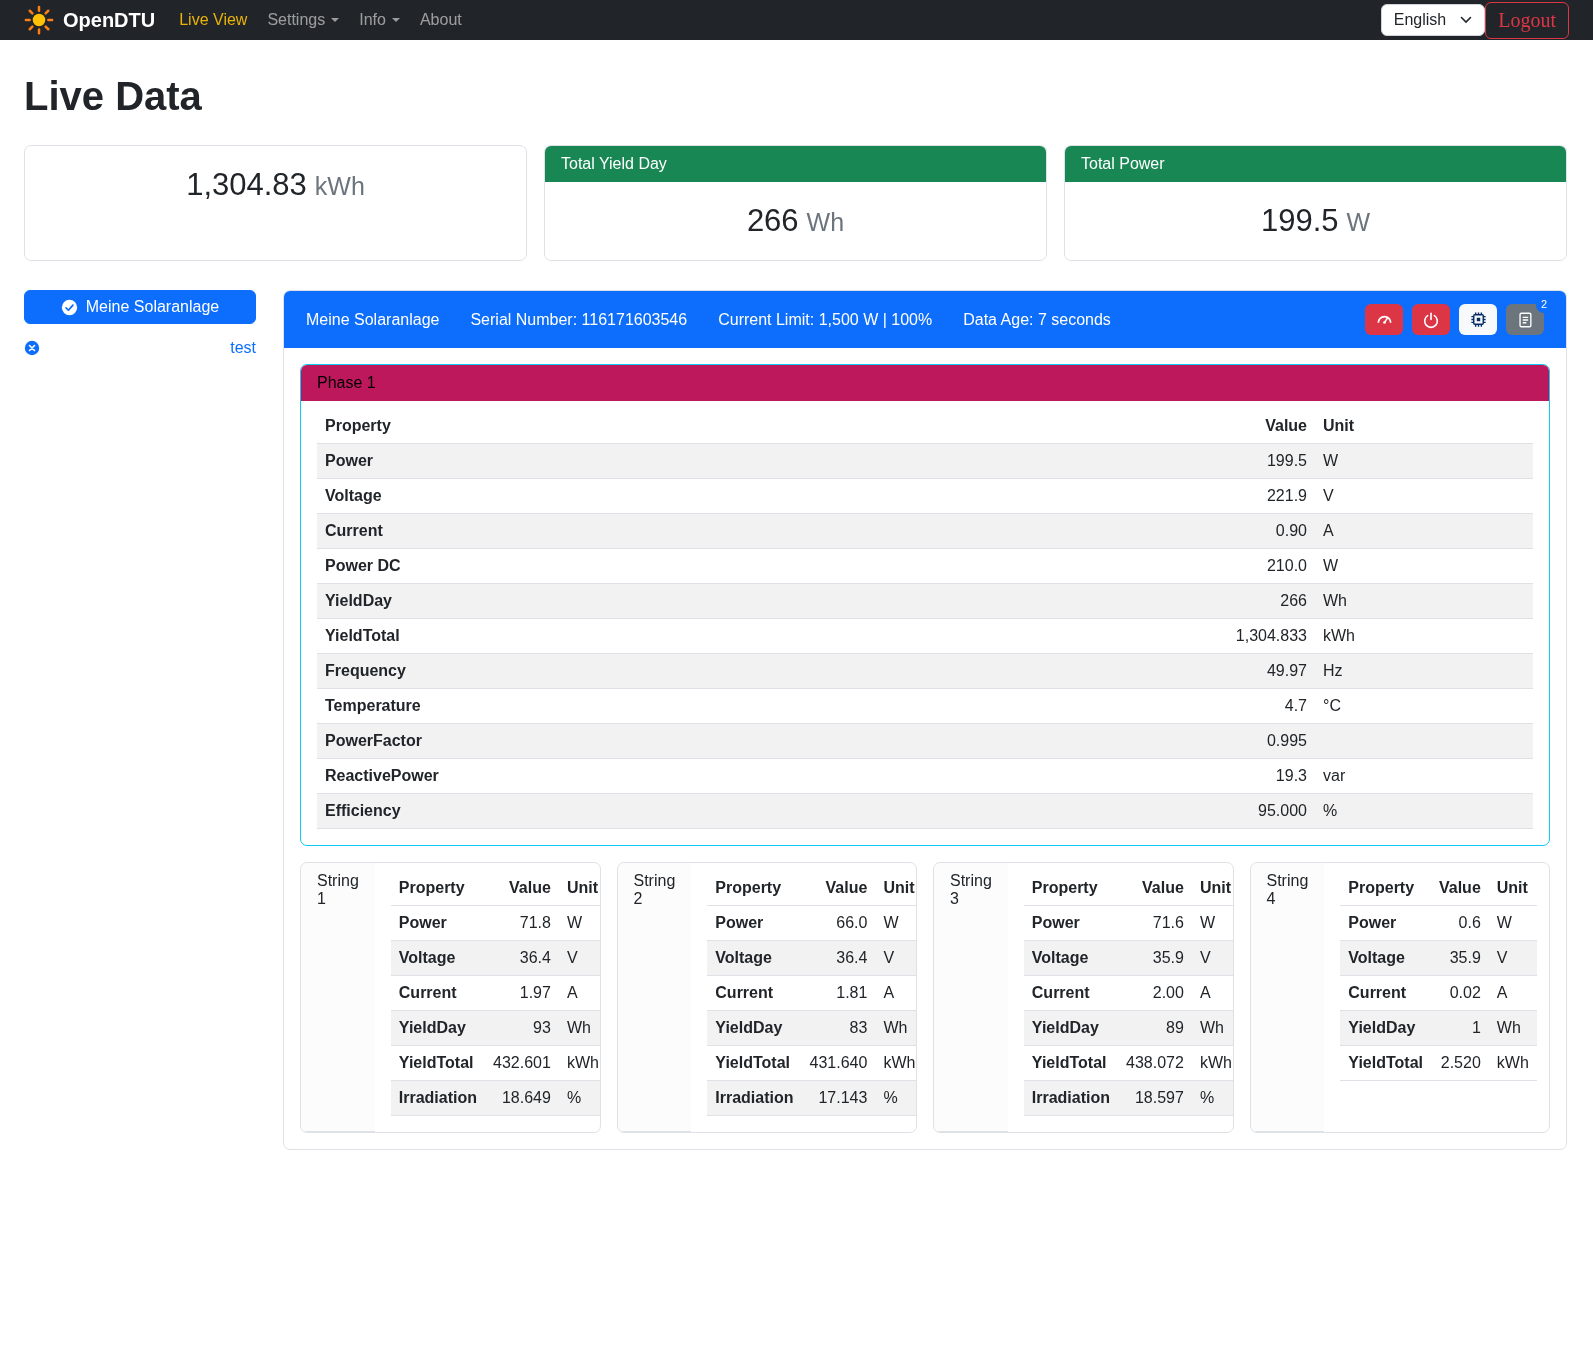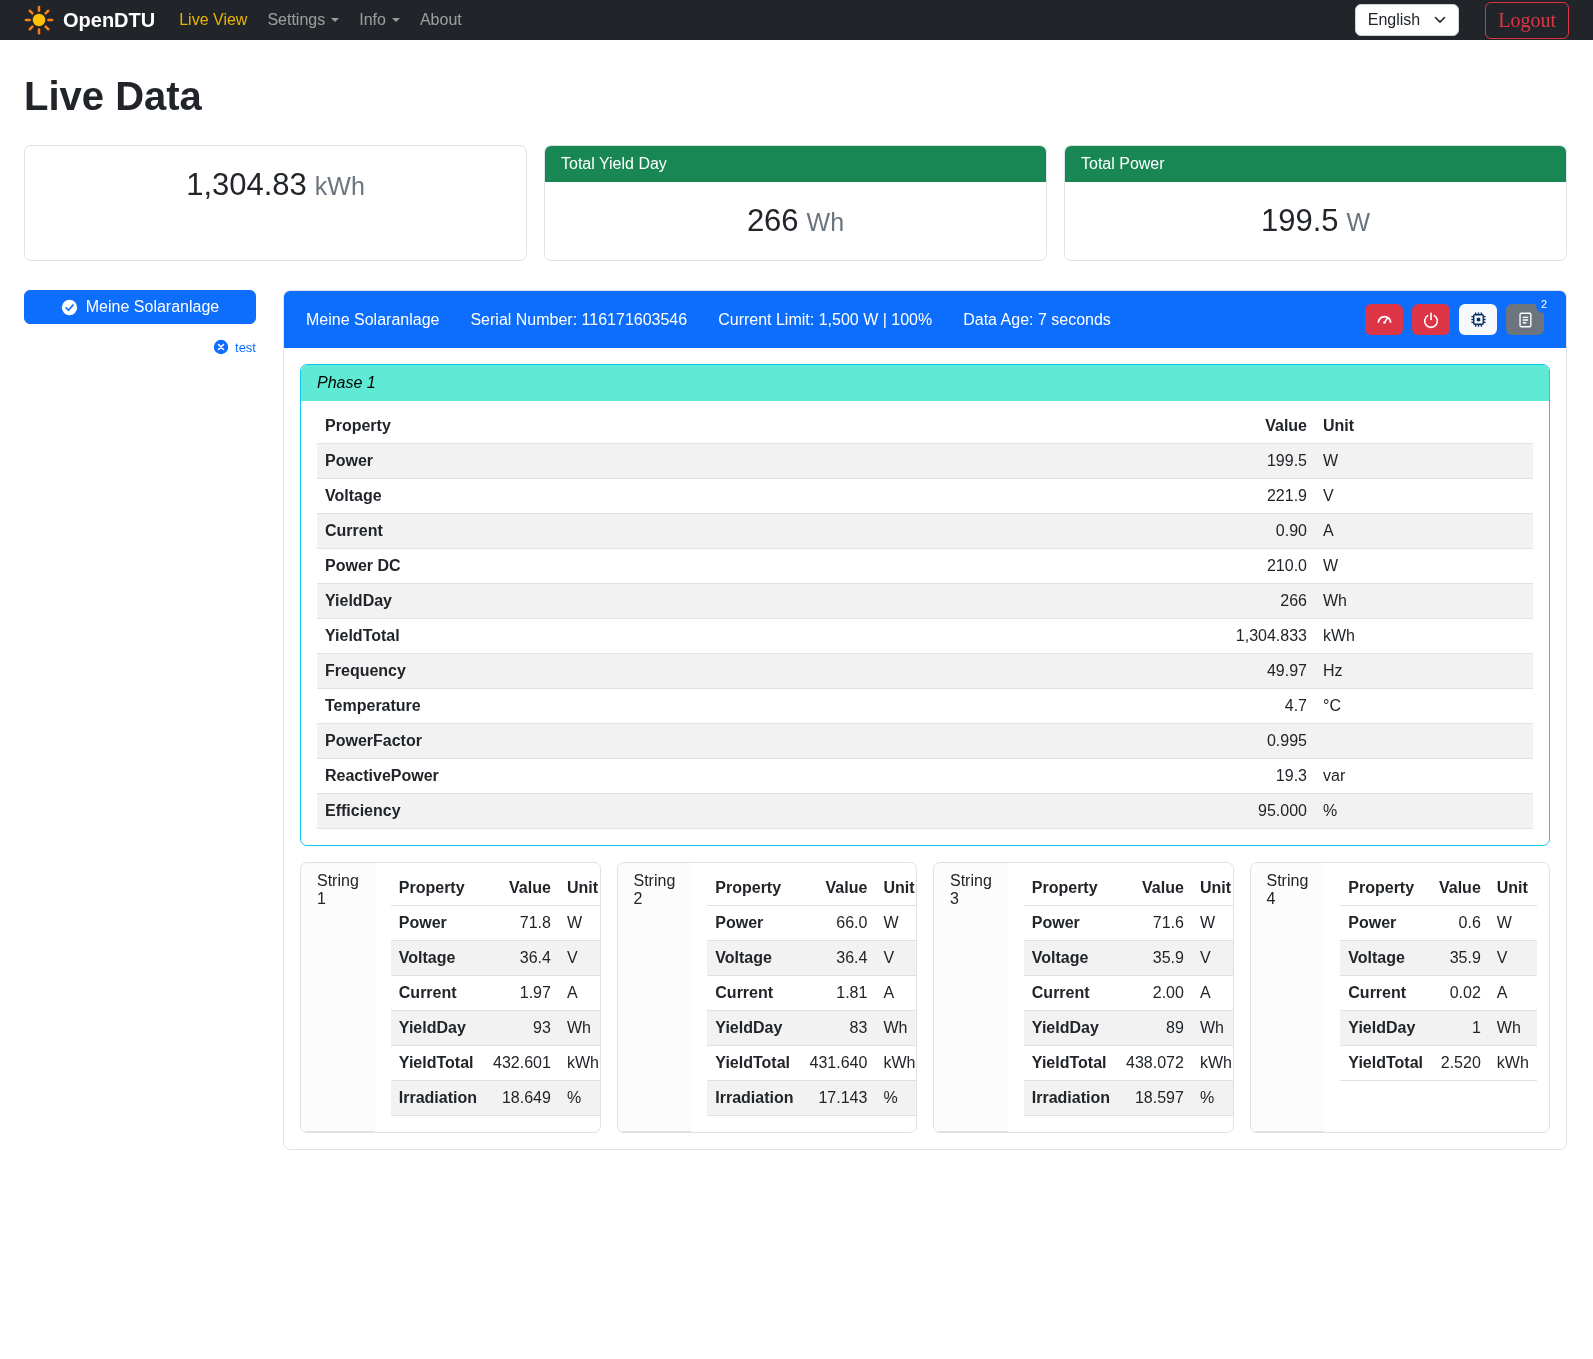"English" .nav-right { gap: 26px -> none }
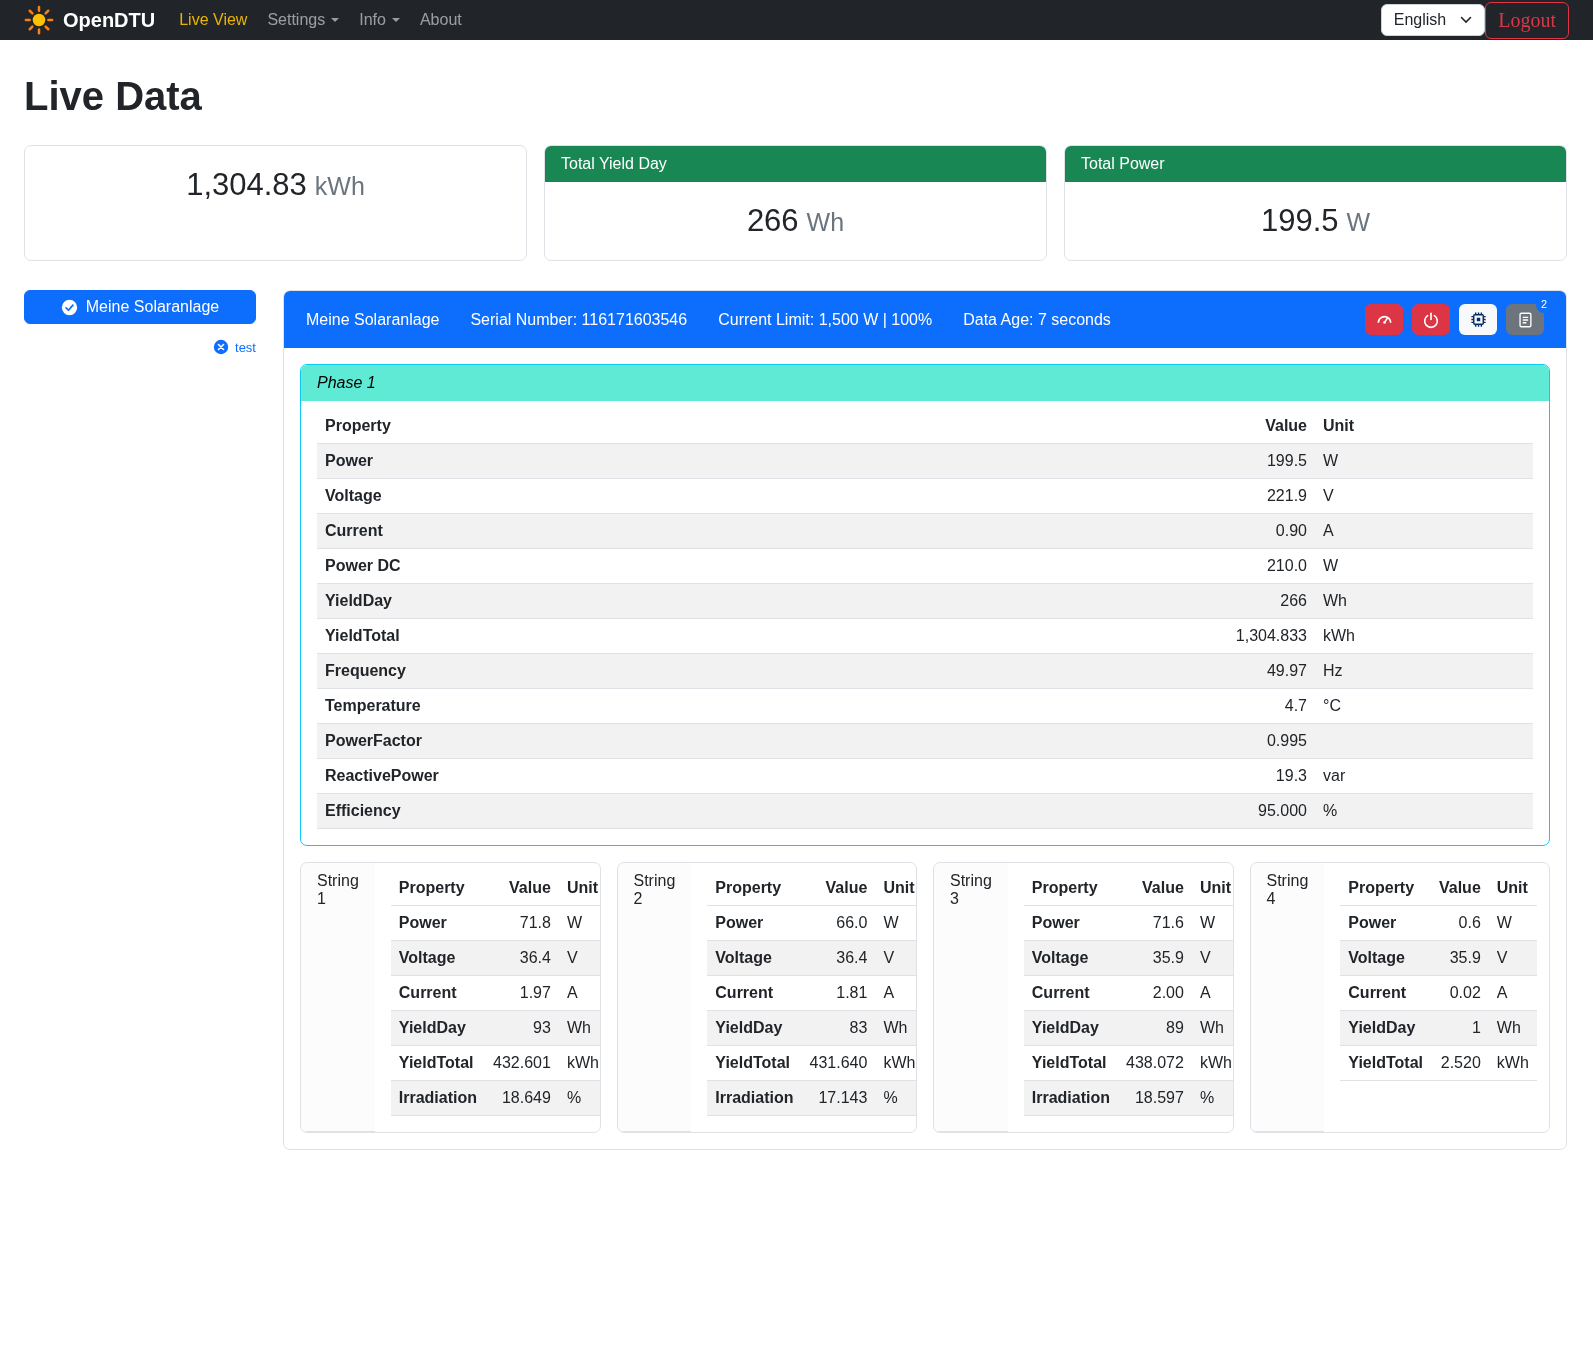"test" .test-link { font-size: 13px -> 16px; justify-content: flex-end -> space-between }
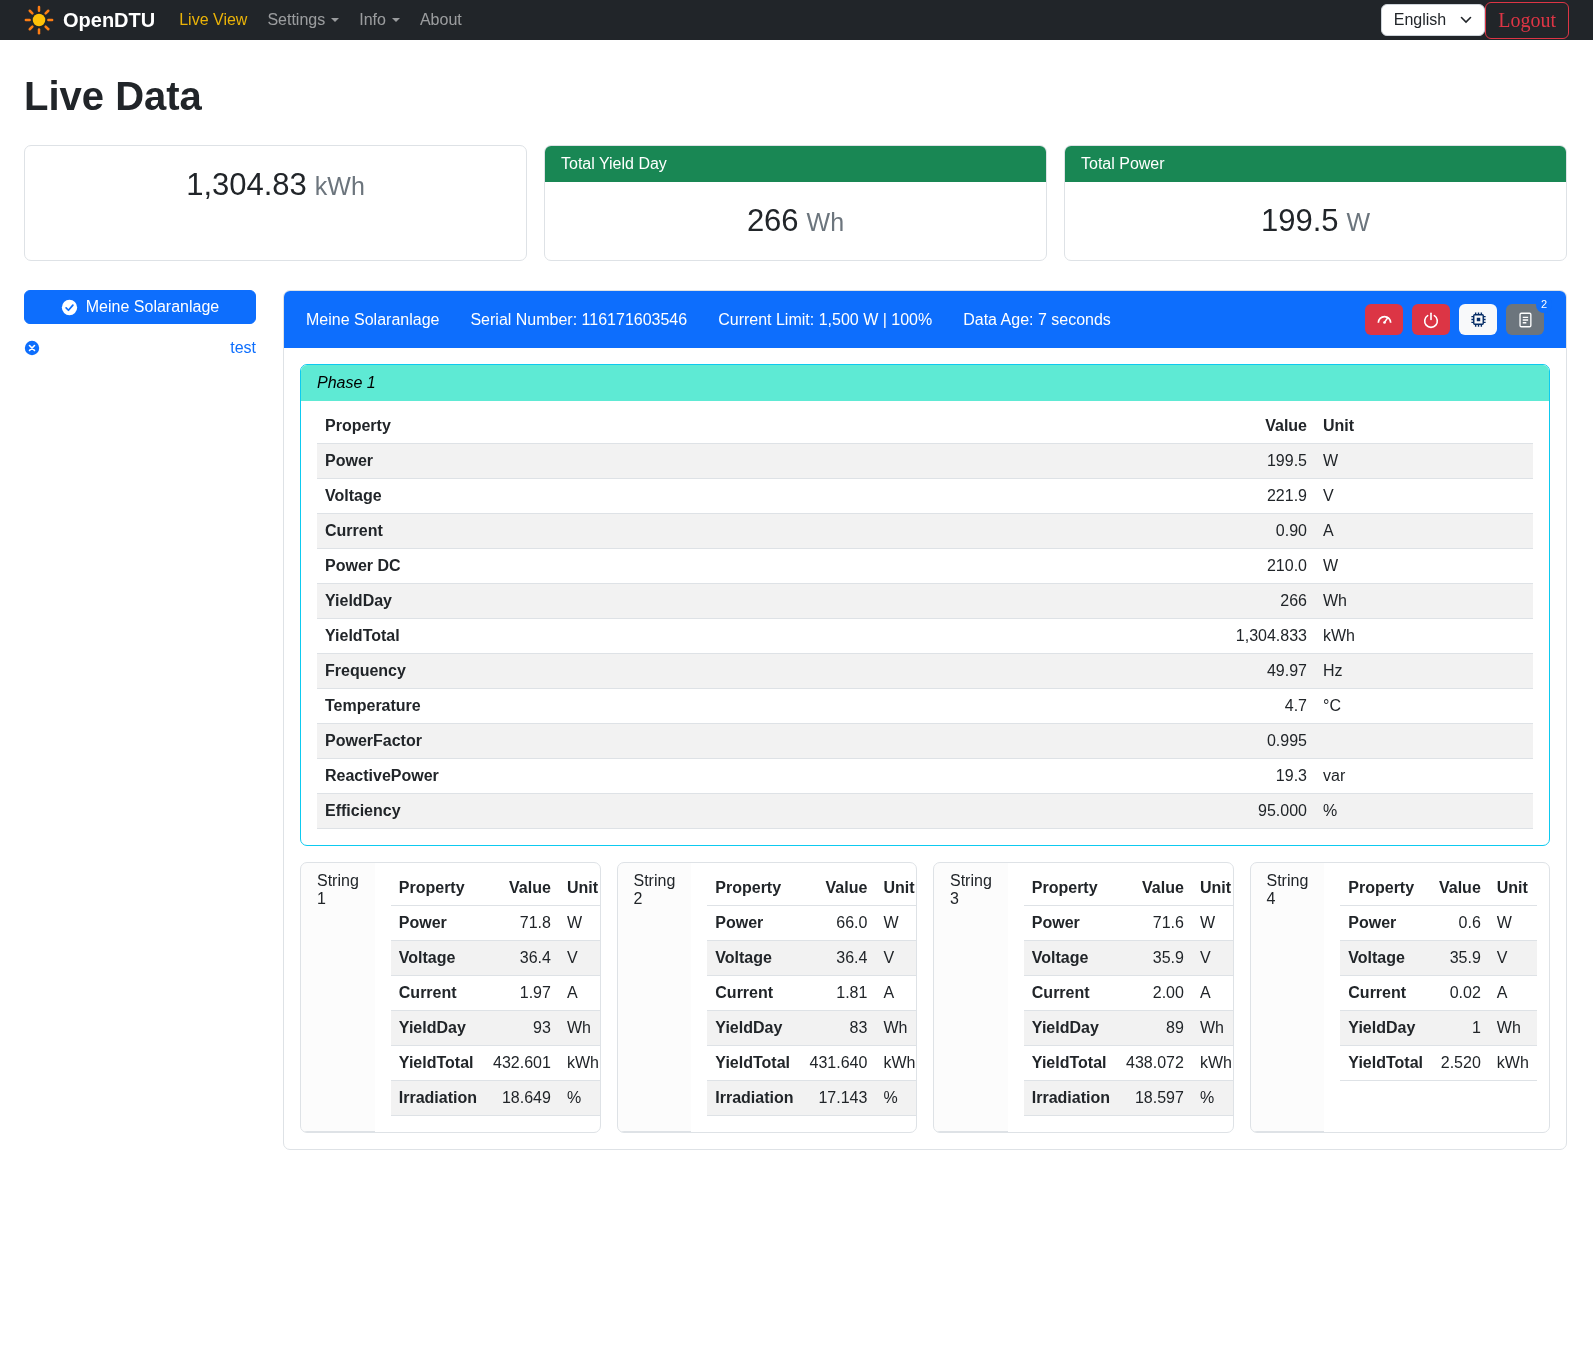"Phase 1" .phase-header { background: #5eead4 -> #be185d; font-style: italic -> none }
